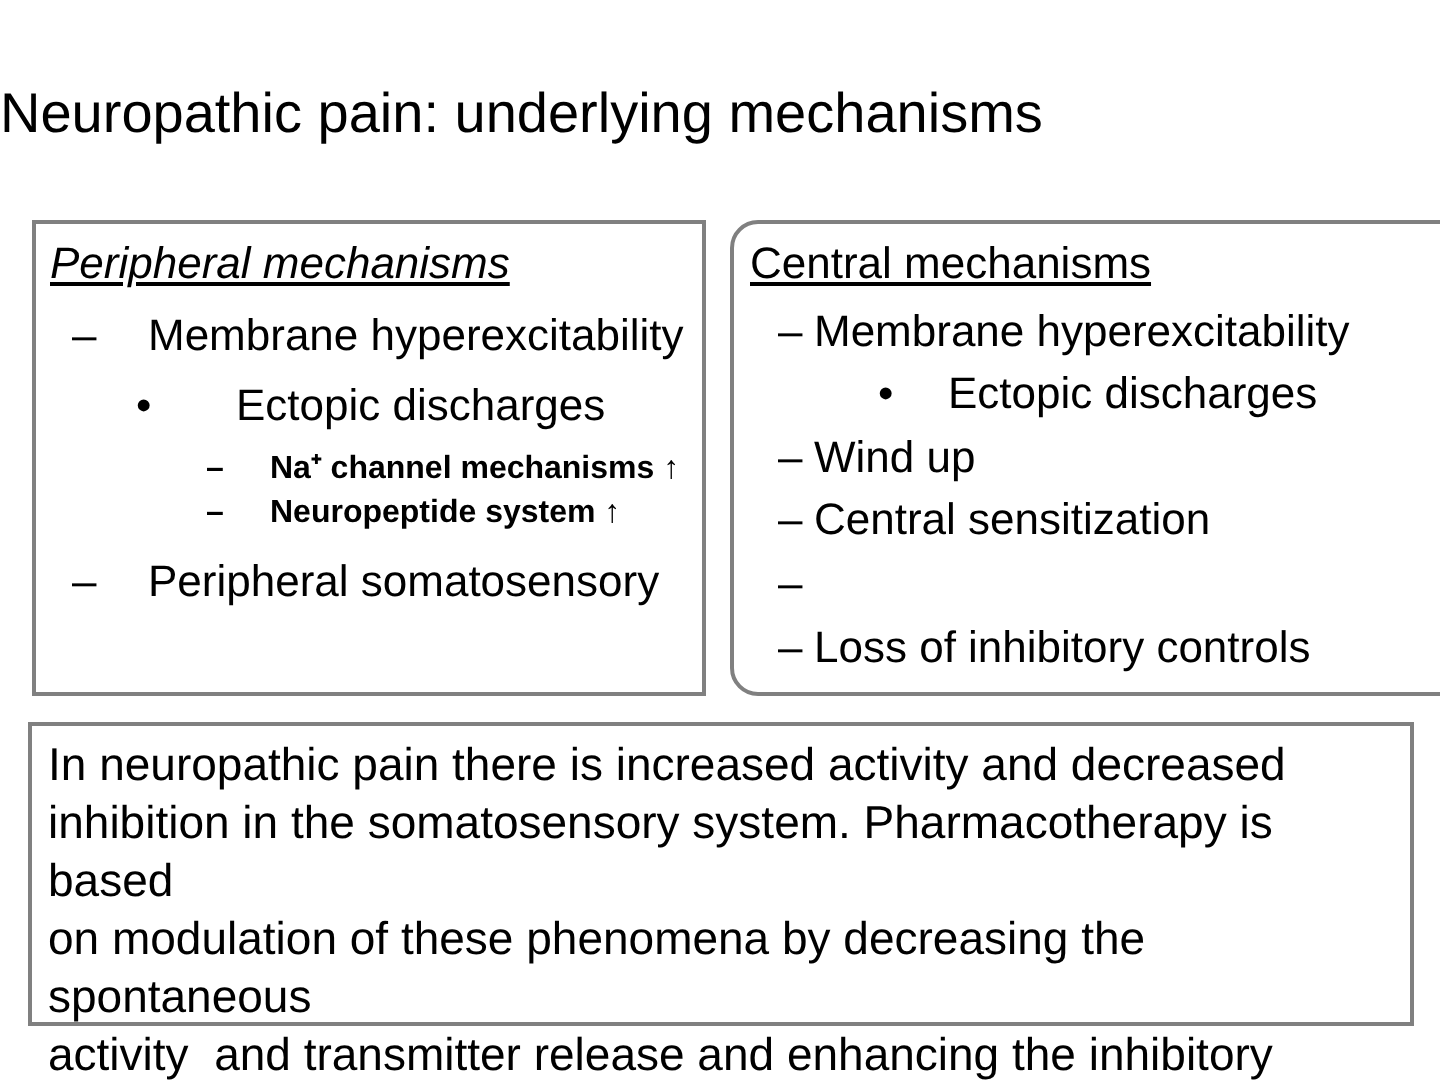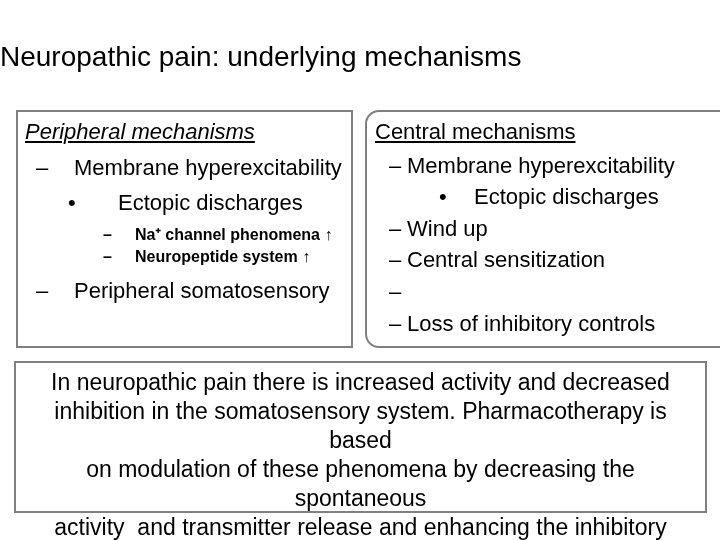"Na⁺ channel phenomena ↑" span.txt { text: phenomena -> mechanisms }
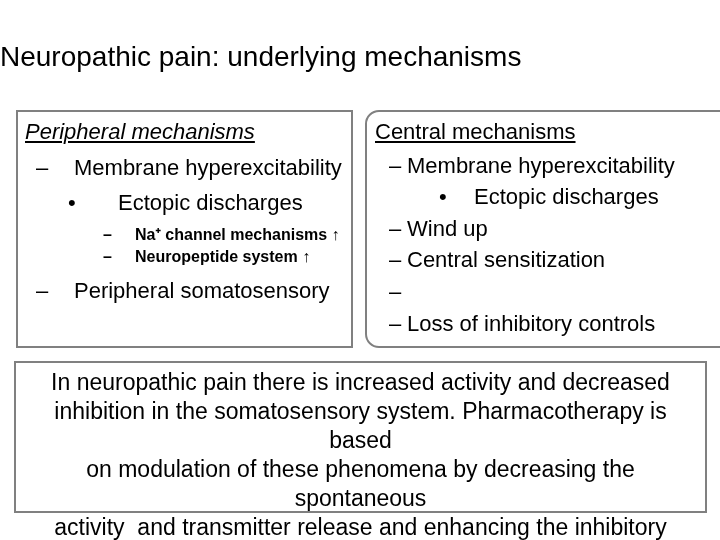"In neuropathic pain there is" .summary-line { text-align: center -> none }
